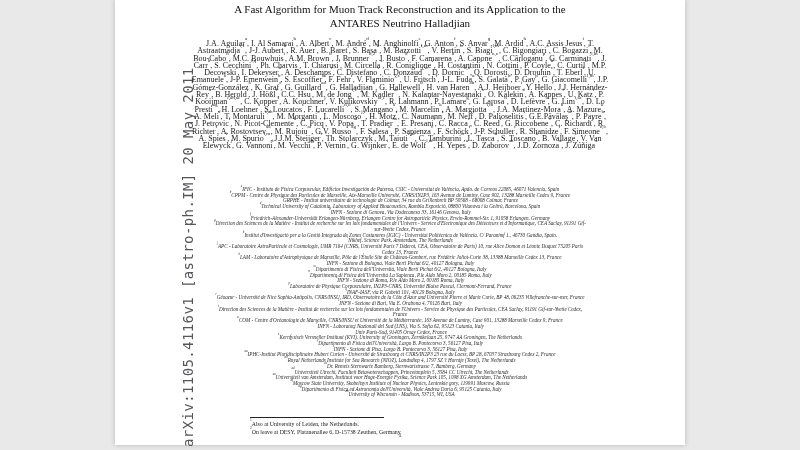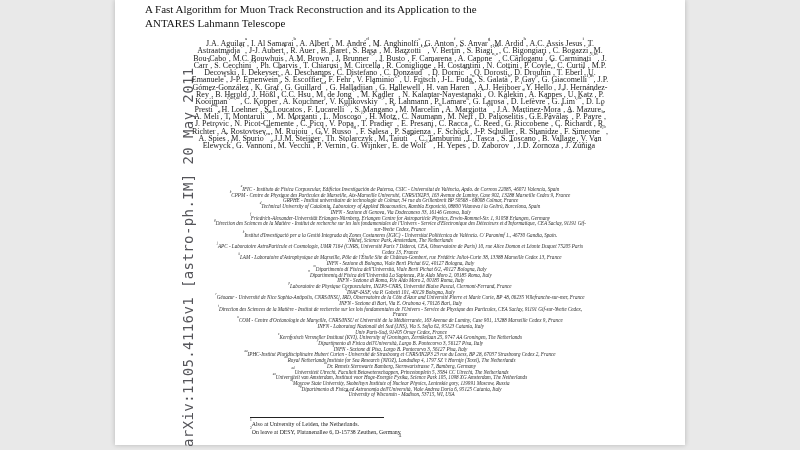"A Fast Algorithm for Muon" .title { text-align: none -> center }
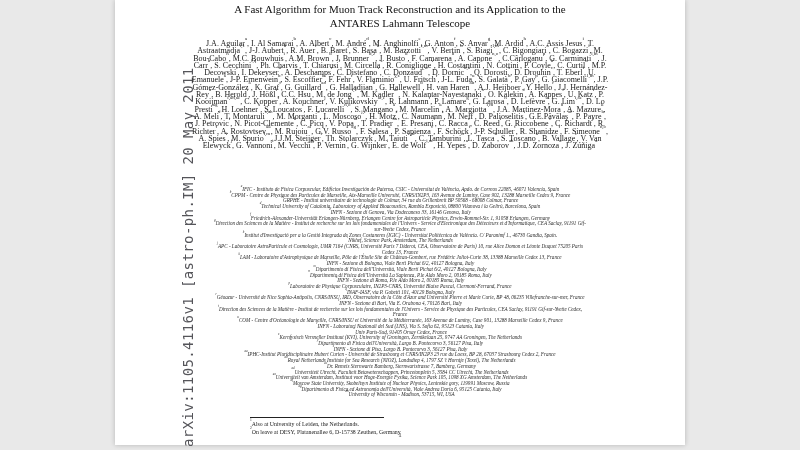"ANTARES Lahmann Telescope" span { text: Lahmann Telescope -> Neutrino Halladjian }
